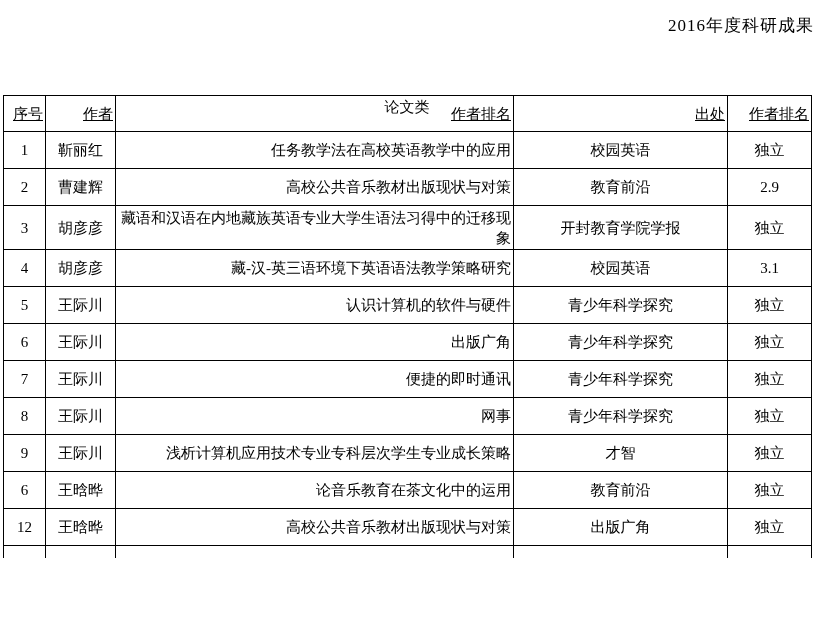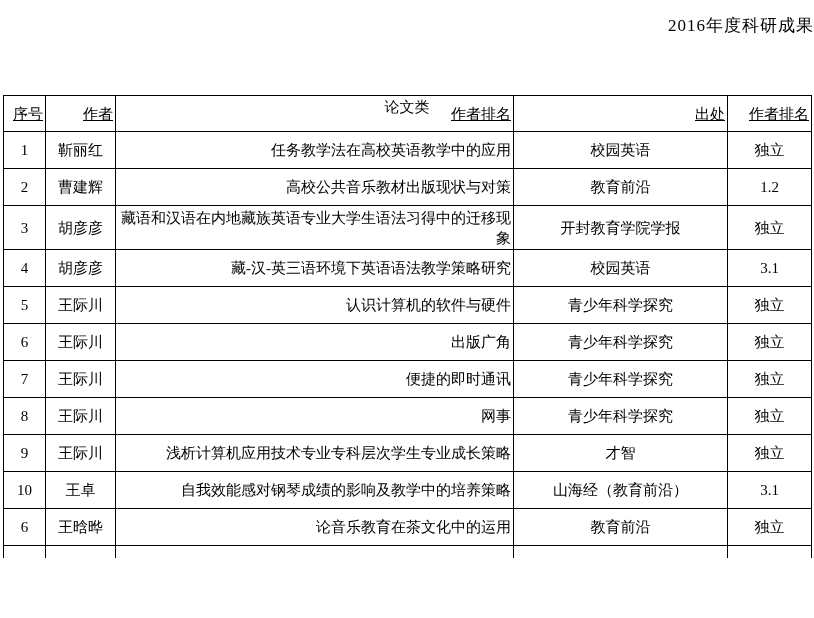"1.2" td.rank { text: 1.2 -> 2.9 }
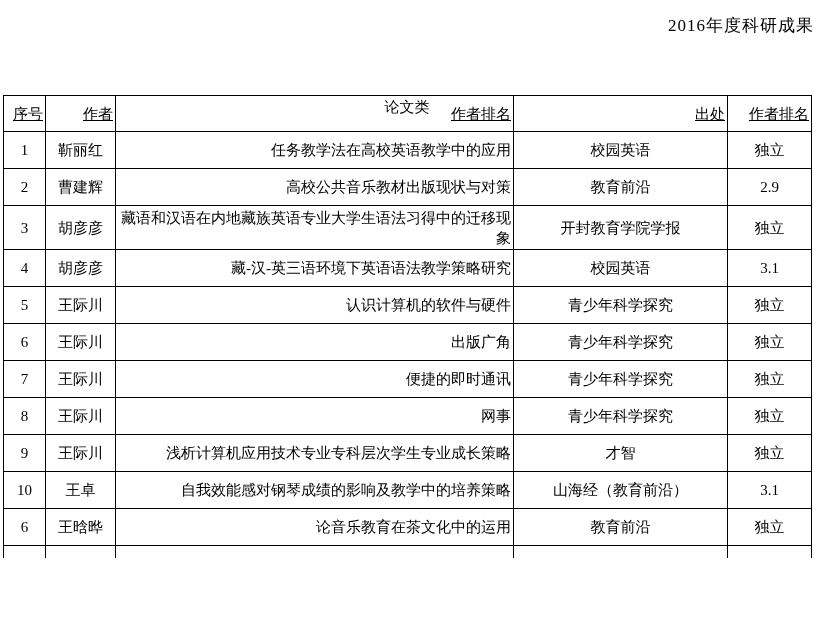"10" tr { html: <tr> <td>10</td> <td>王卓</td> <td>自我效能感对钢琴成绩的影响及教学中的培养策略</td> <td>山海经（教育前沿）</td> <td>3.1</td> </tr> -> none }
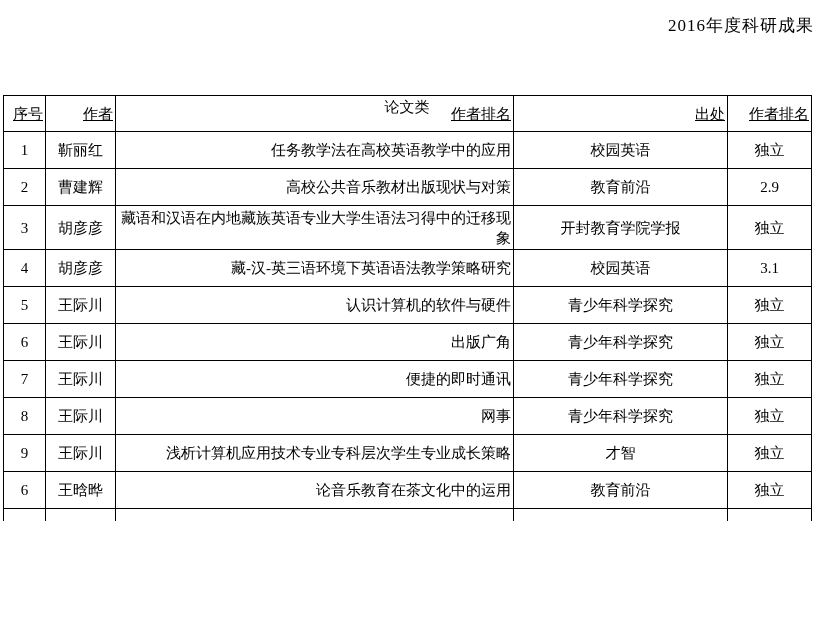"12" tr { html: none -> <tr> <td>12</td> <td>王晗晔</td> <td>高校公共音乐教材出版现状与对策</td> <td>出版广角</td> <td>独立</td> </tr> }
